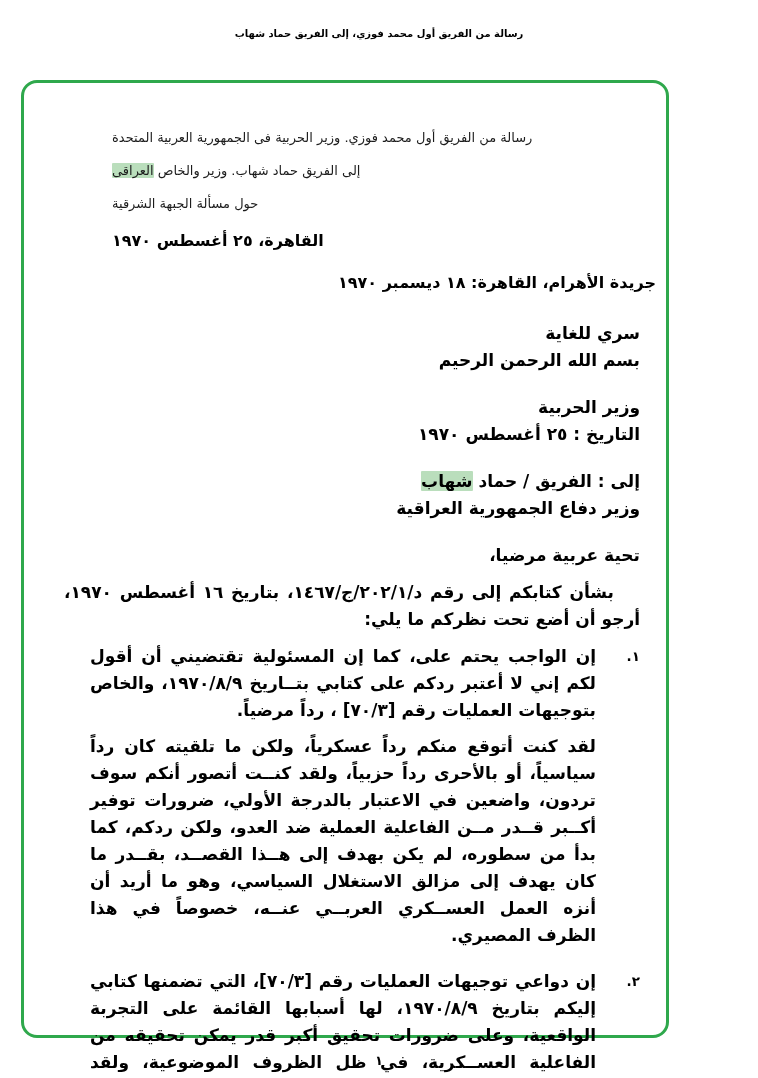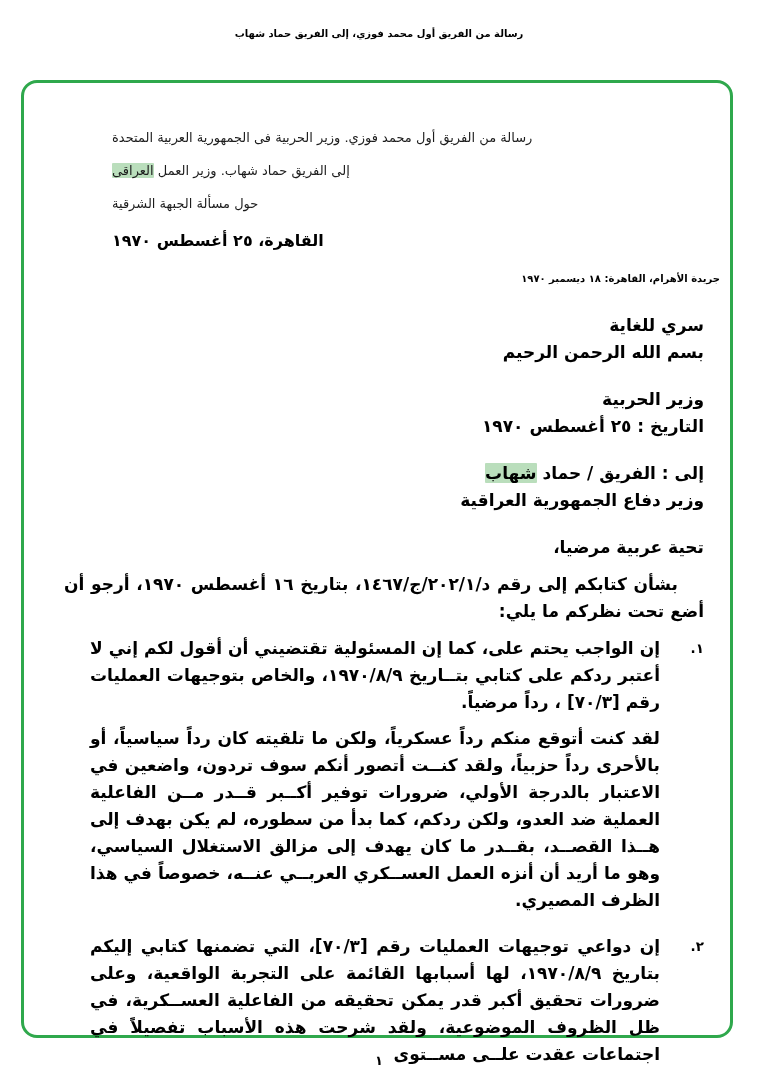"رسالة من الفريق أول محمد فوزي." .frame { width: 712px -> 648px }
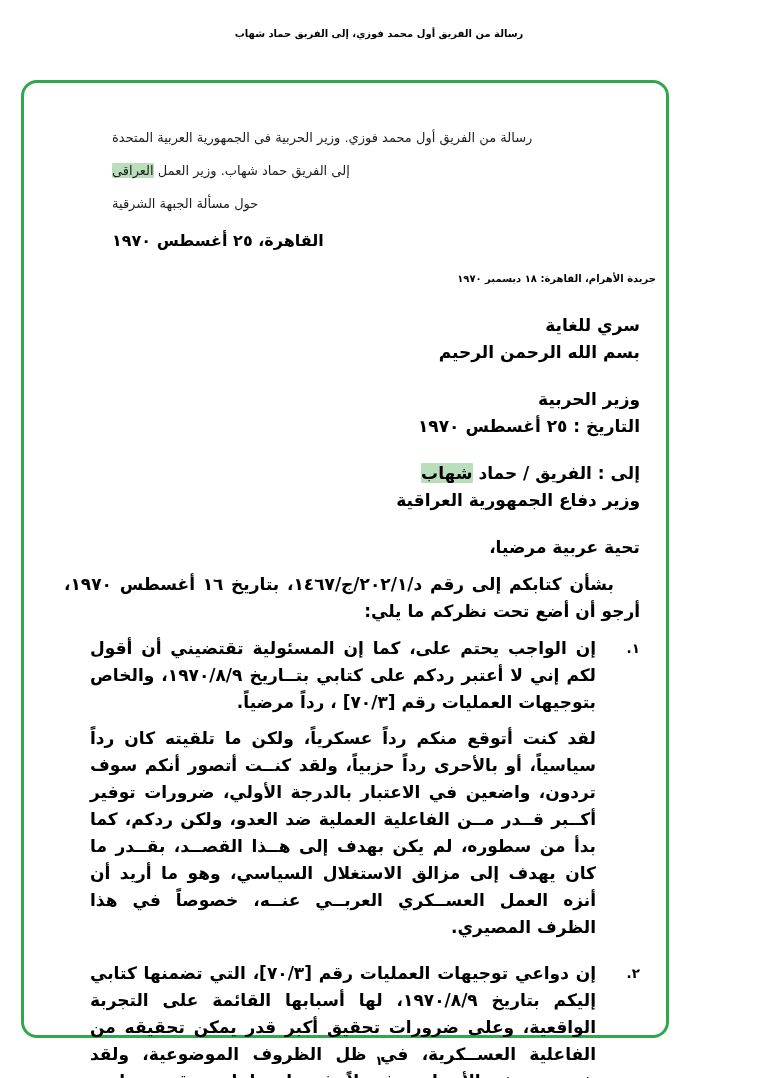"إلى الفريق حماد شهاب. وزير" span { text: العمل -> والخاص }
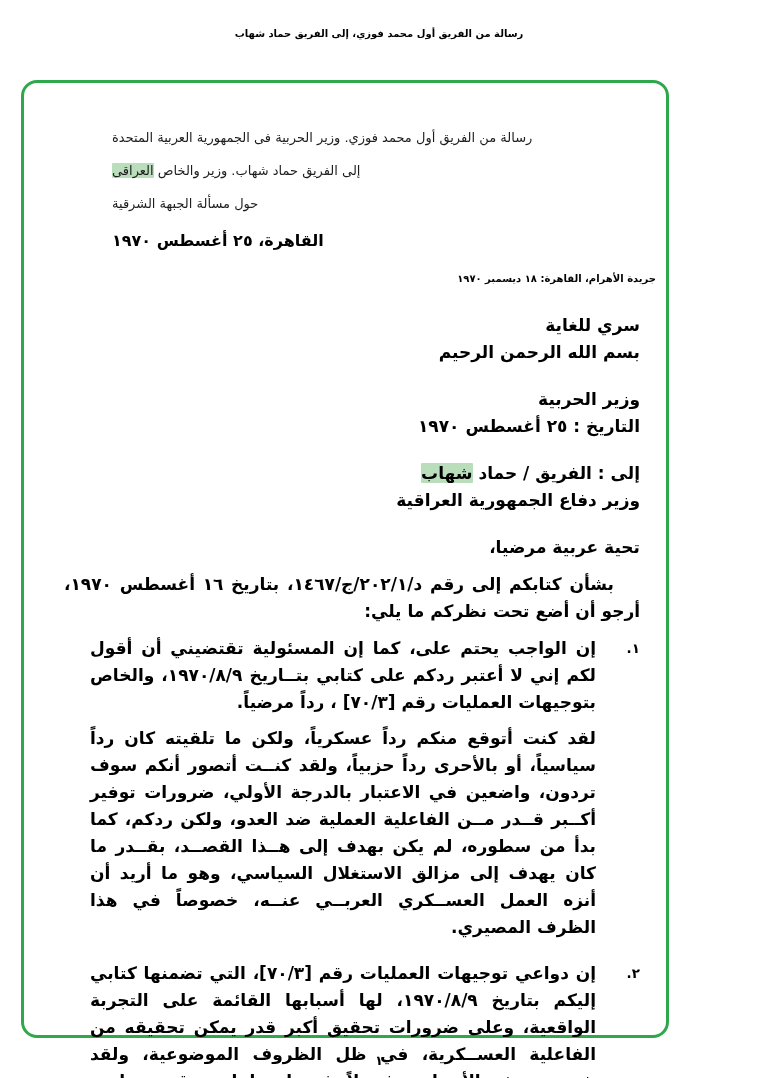"جريدة الأهرام، القاهرة: ١٨ ديسمبر" .source { font-size: 10px -> 16px }
